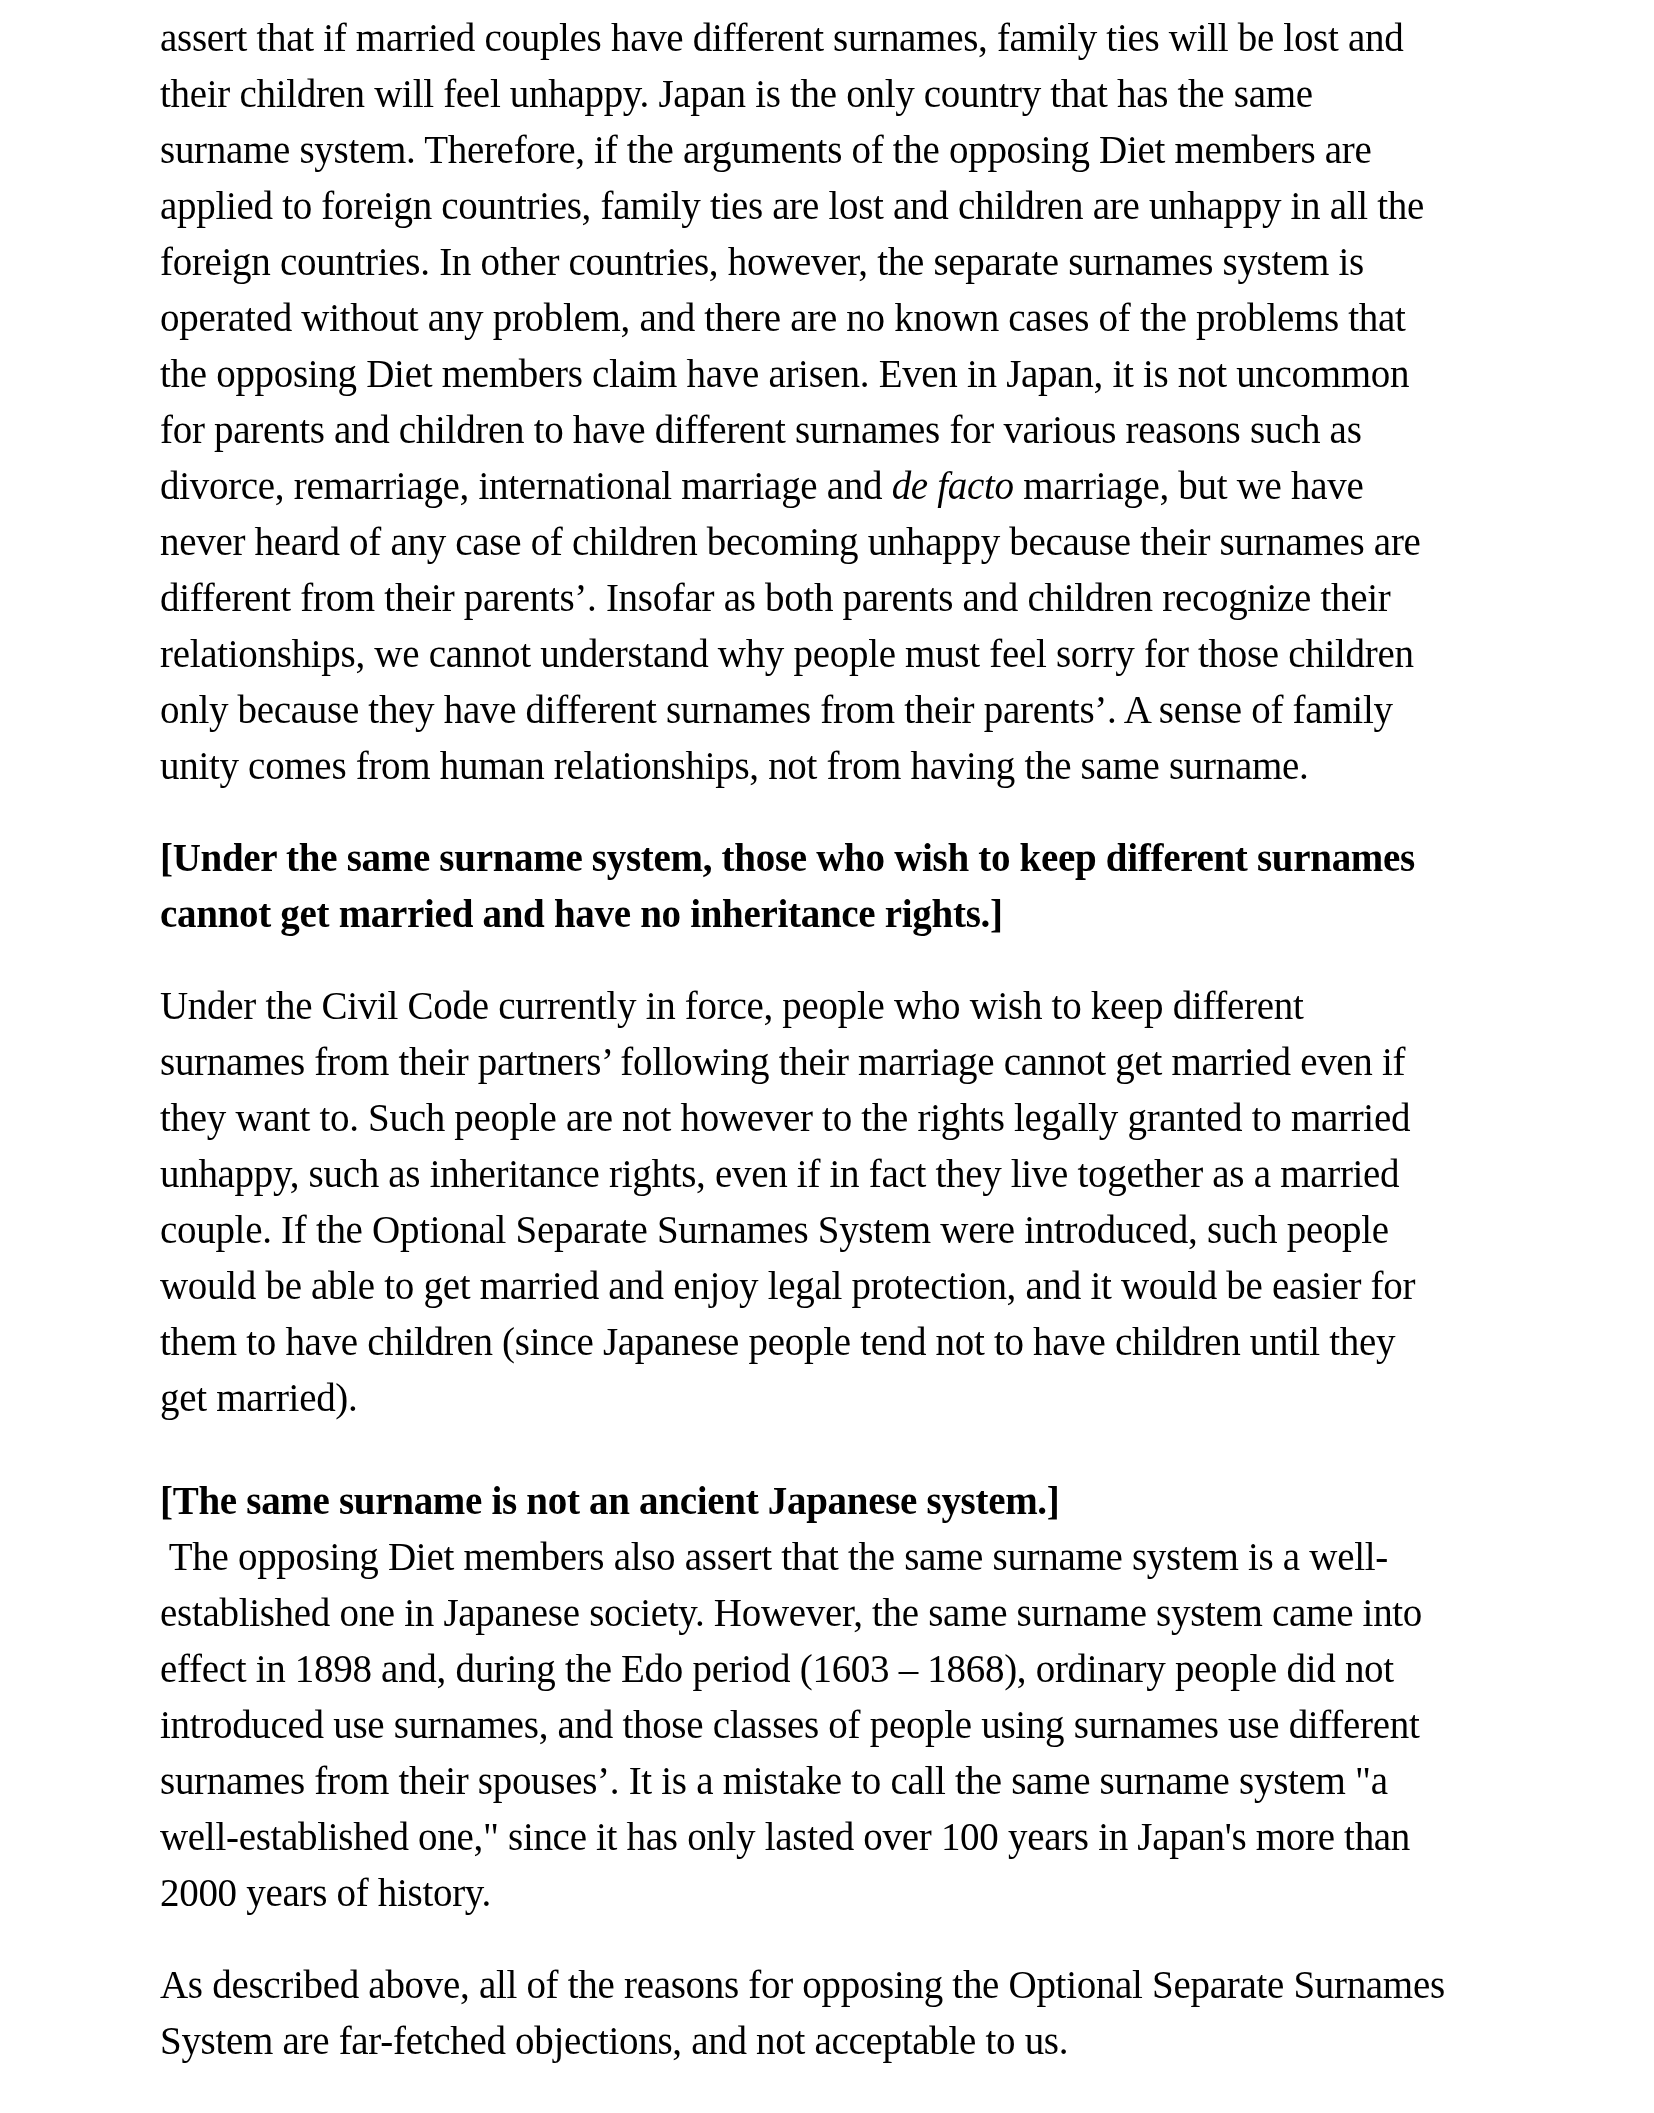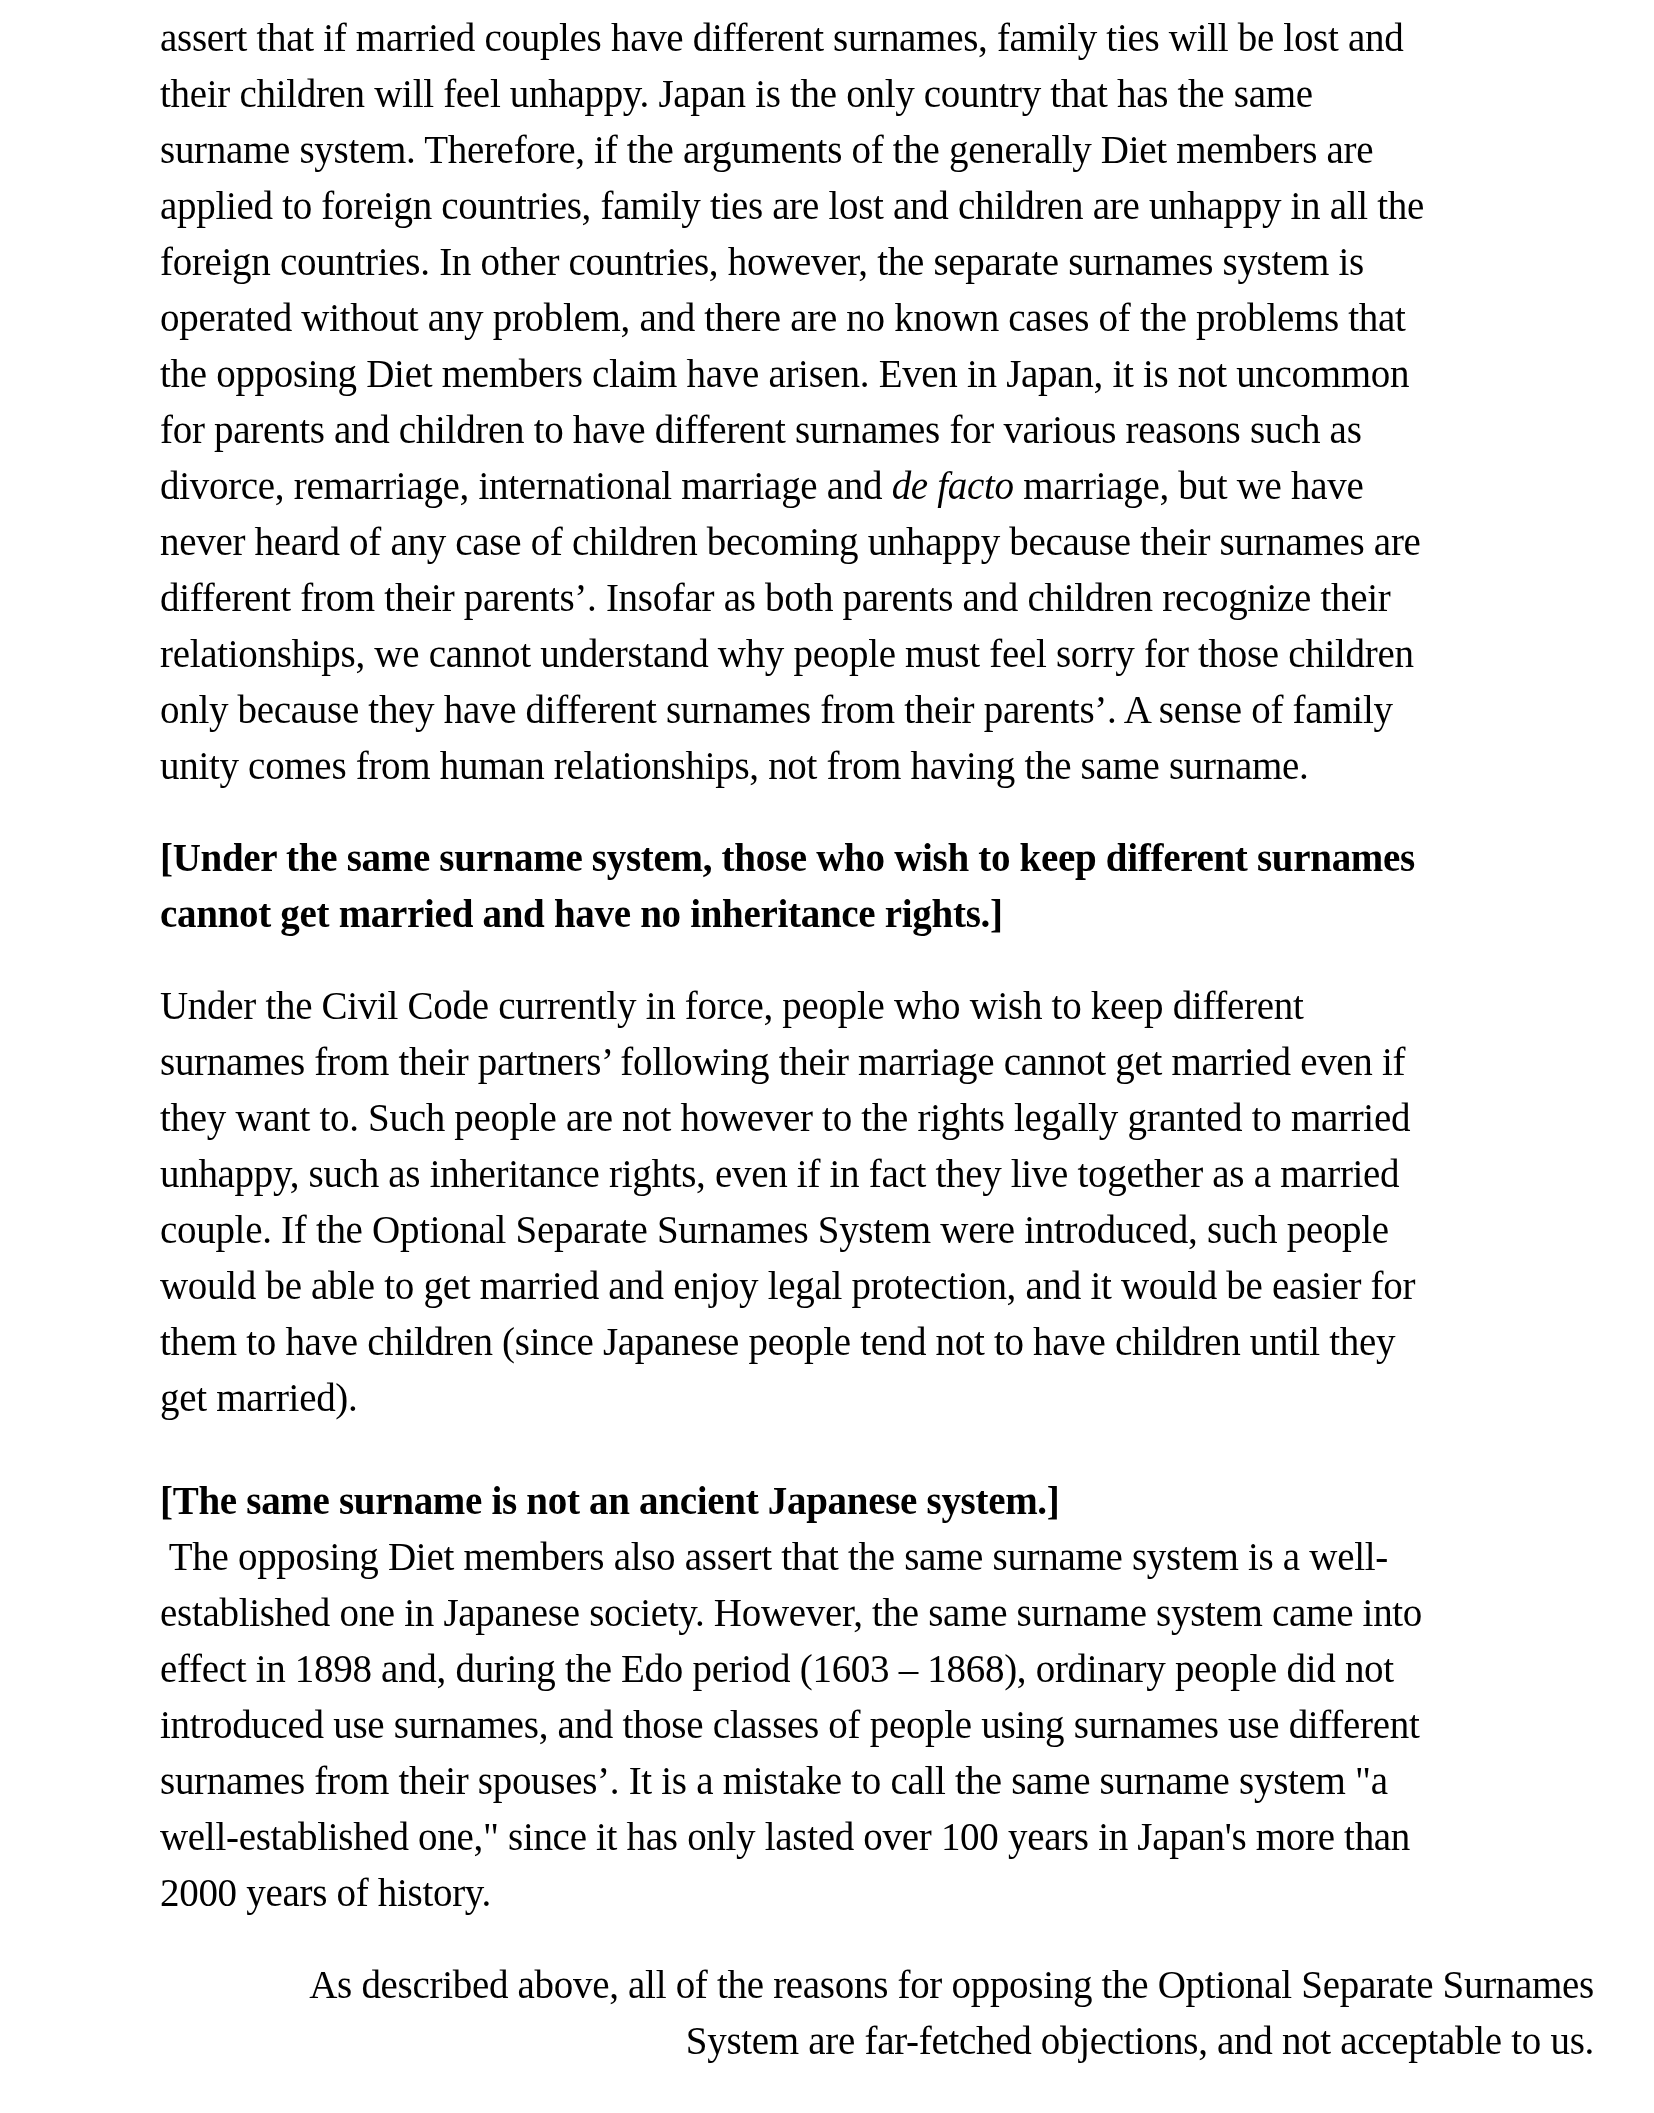"surname system. Therefore, if the" div.line { text: generally -> opposing }
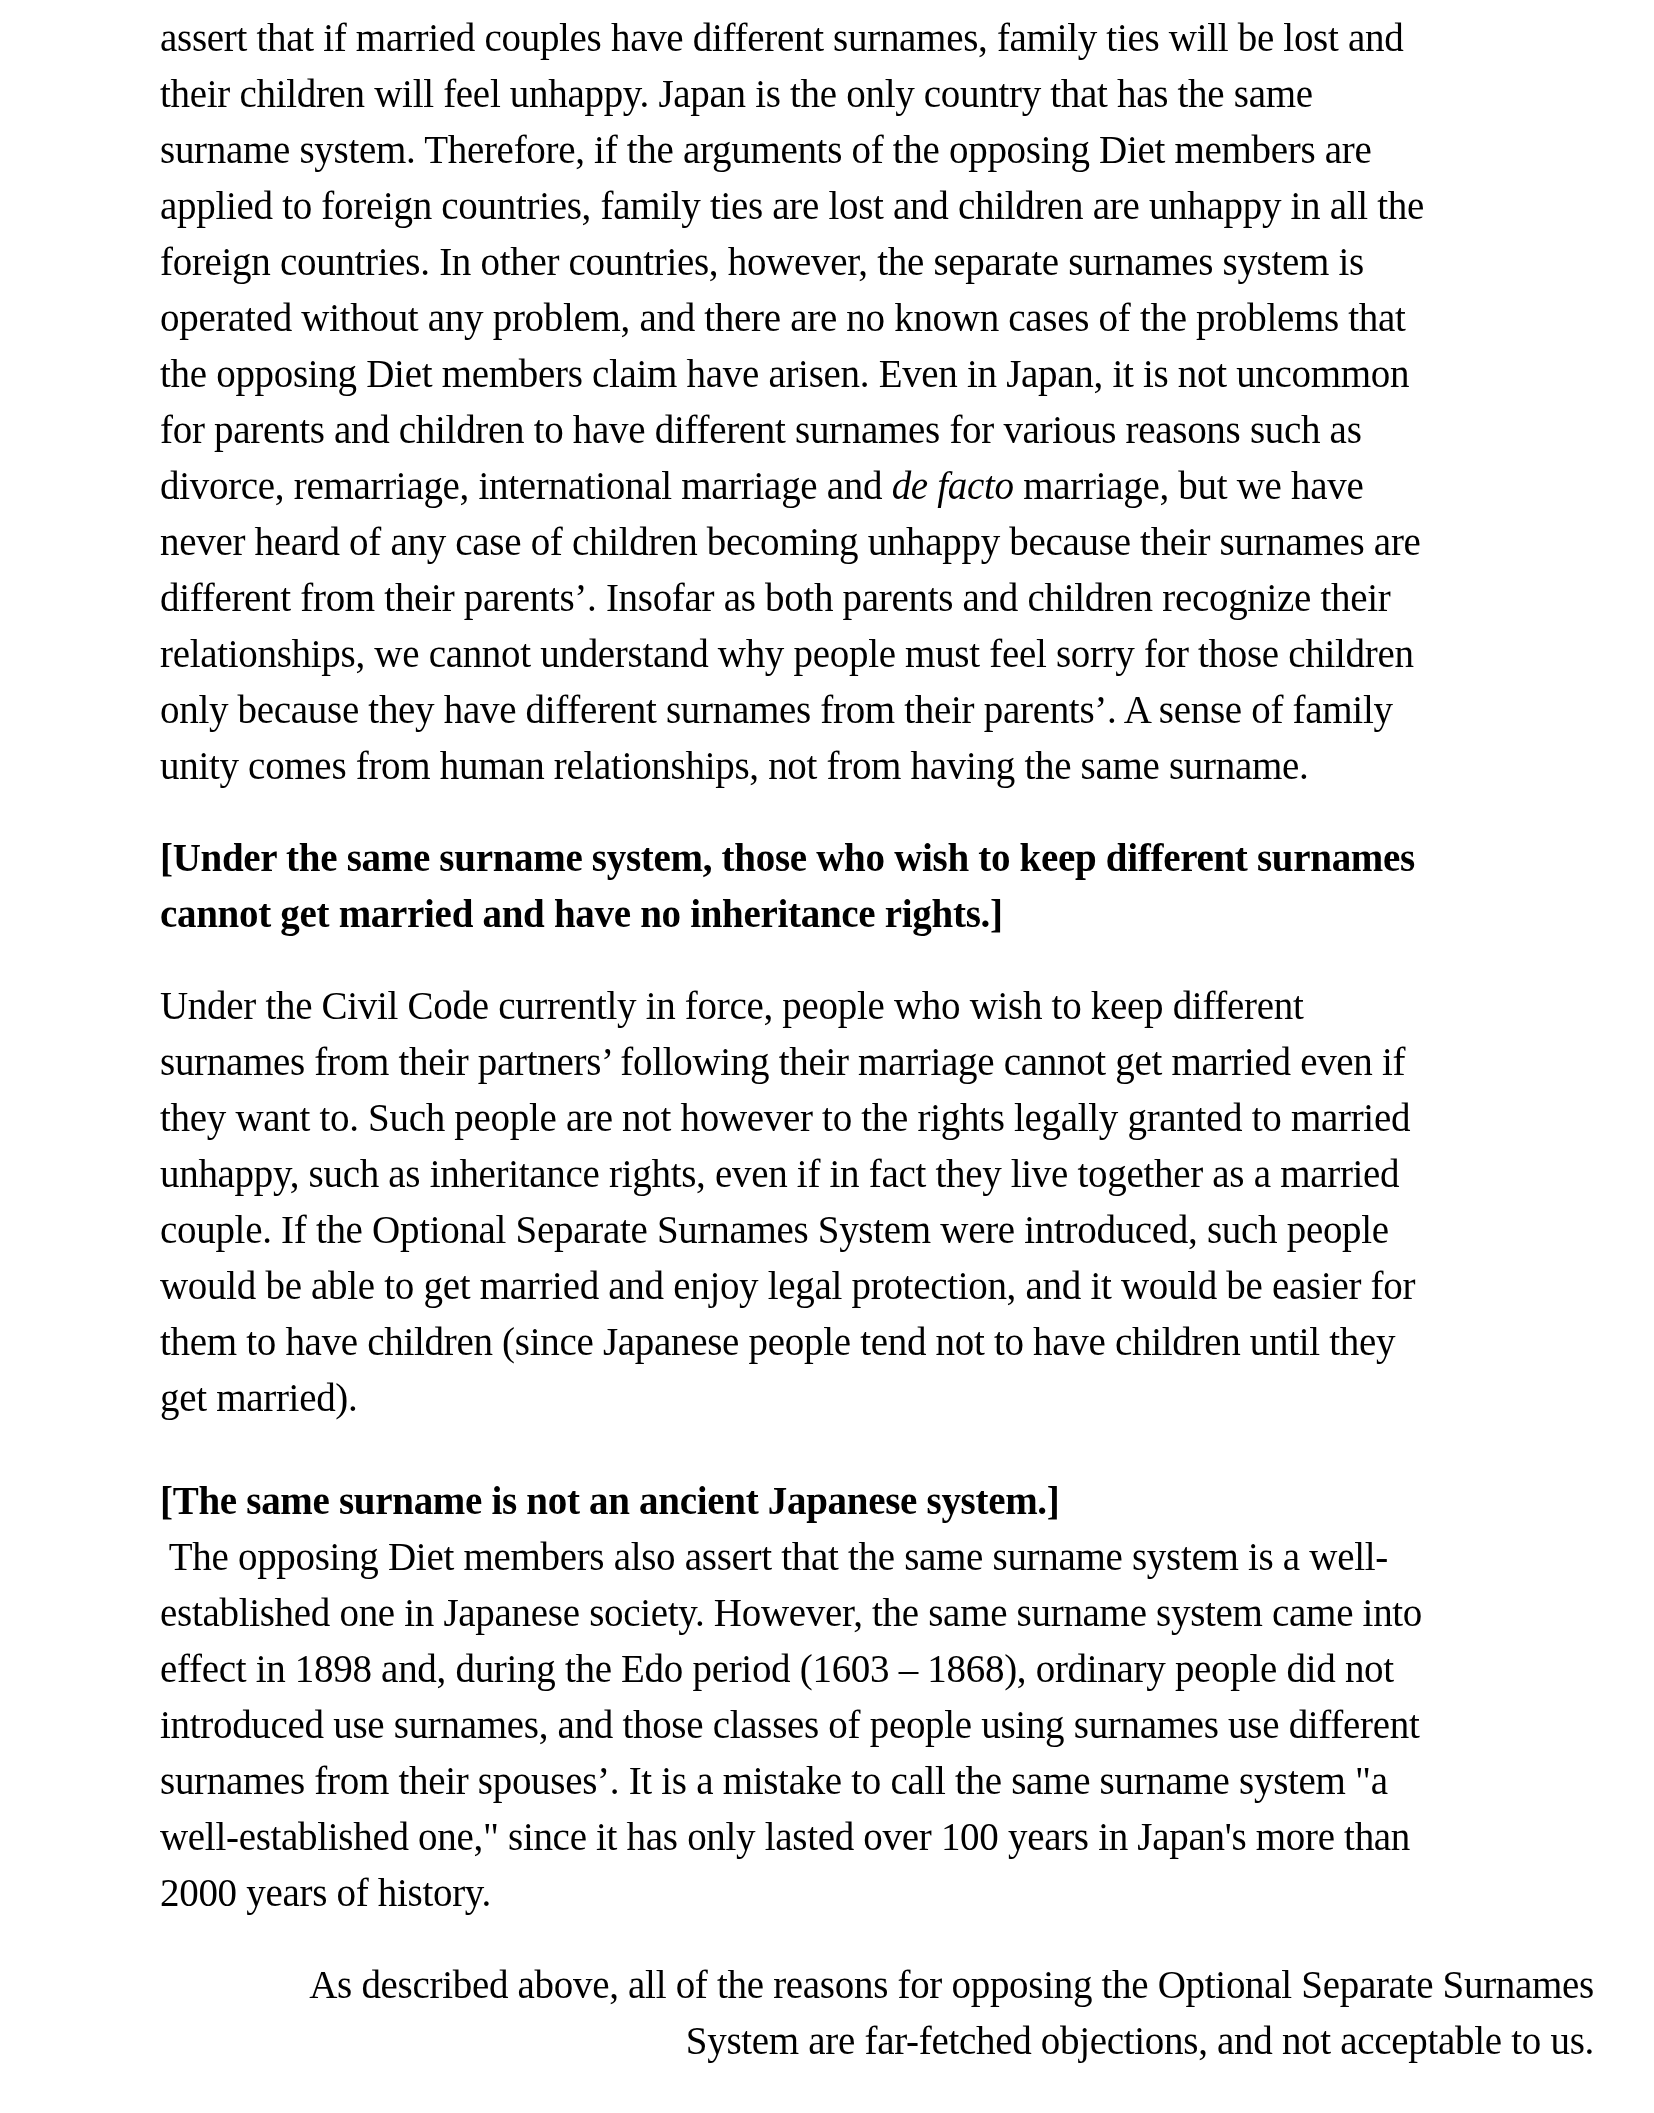"As described above, all of" .block.closing { text-align: right -> none }
